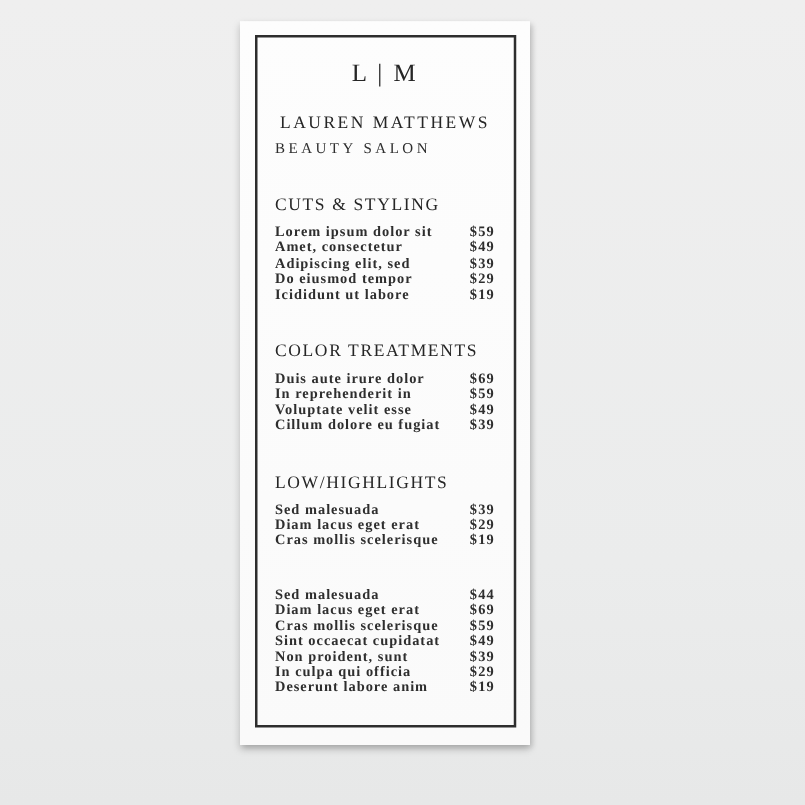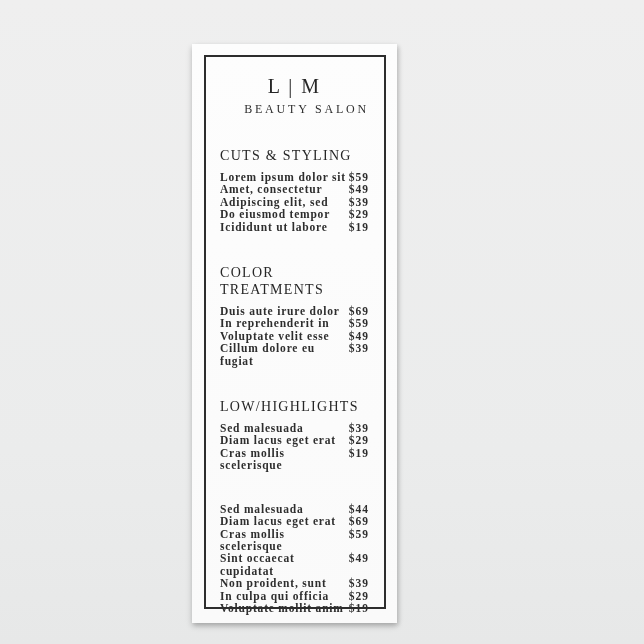"L | M" .card { top: 44px -> 17px; width: 205px -> 232px }
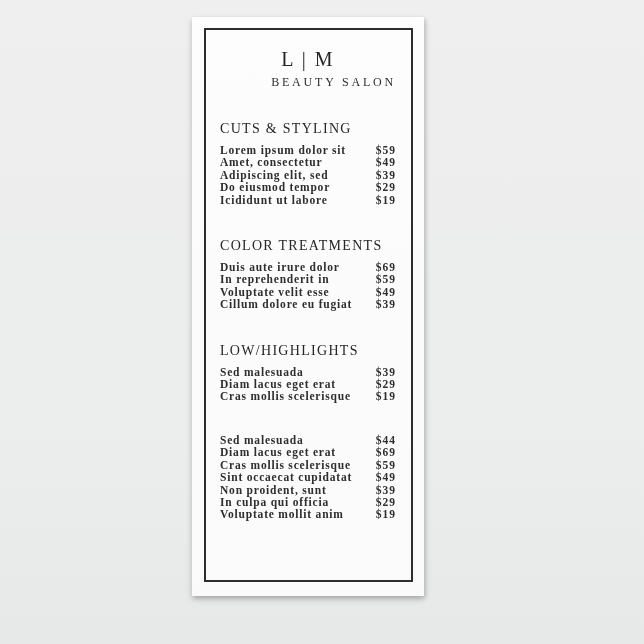"LAUREN MATTHEWS" div.biz-name { html: none -> <div>LAUREN MATTHEWS</div> }
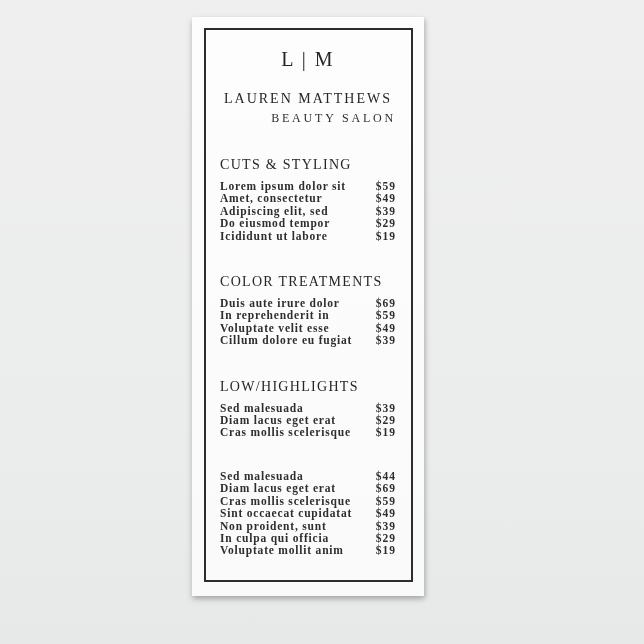"BEAUTY SALON" .biz-sub { text-align: right -> left }
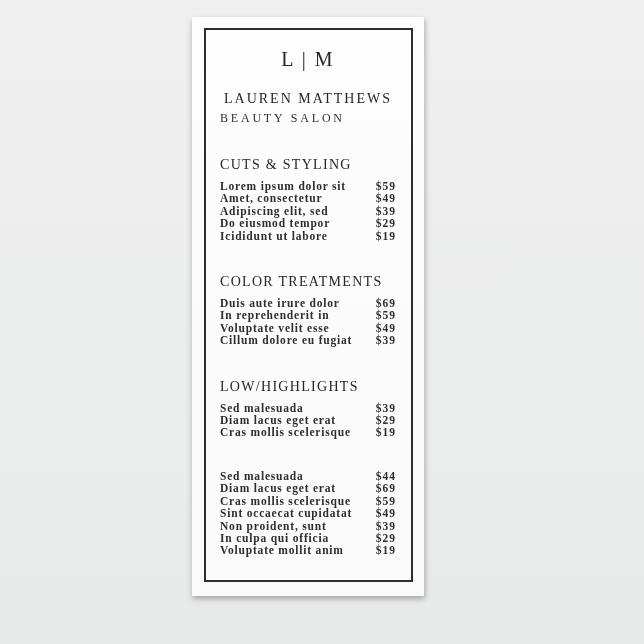"Voluptate mollit anim" span.item-name { text: Voluptate mollit -> Deserunt labore }
